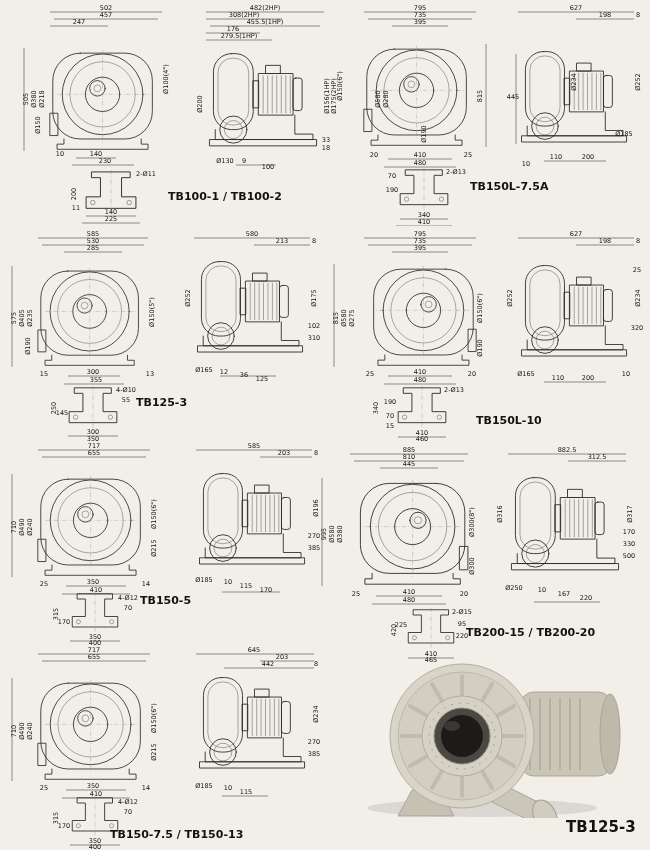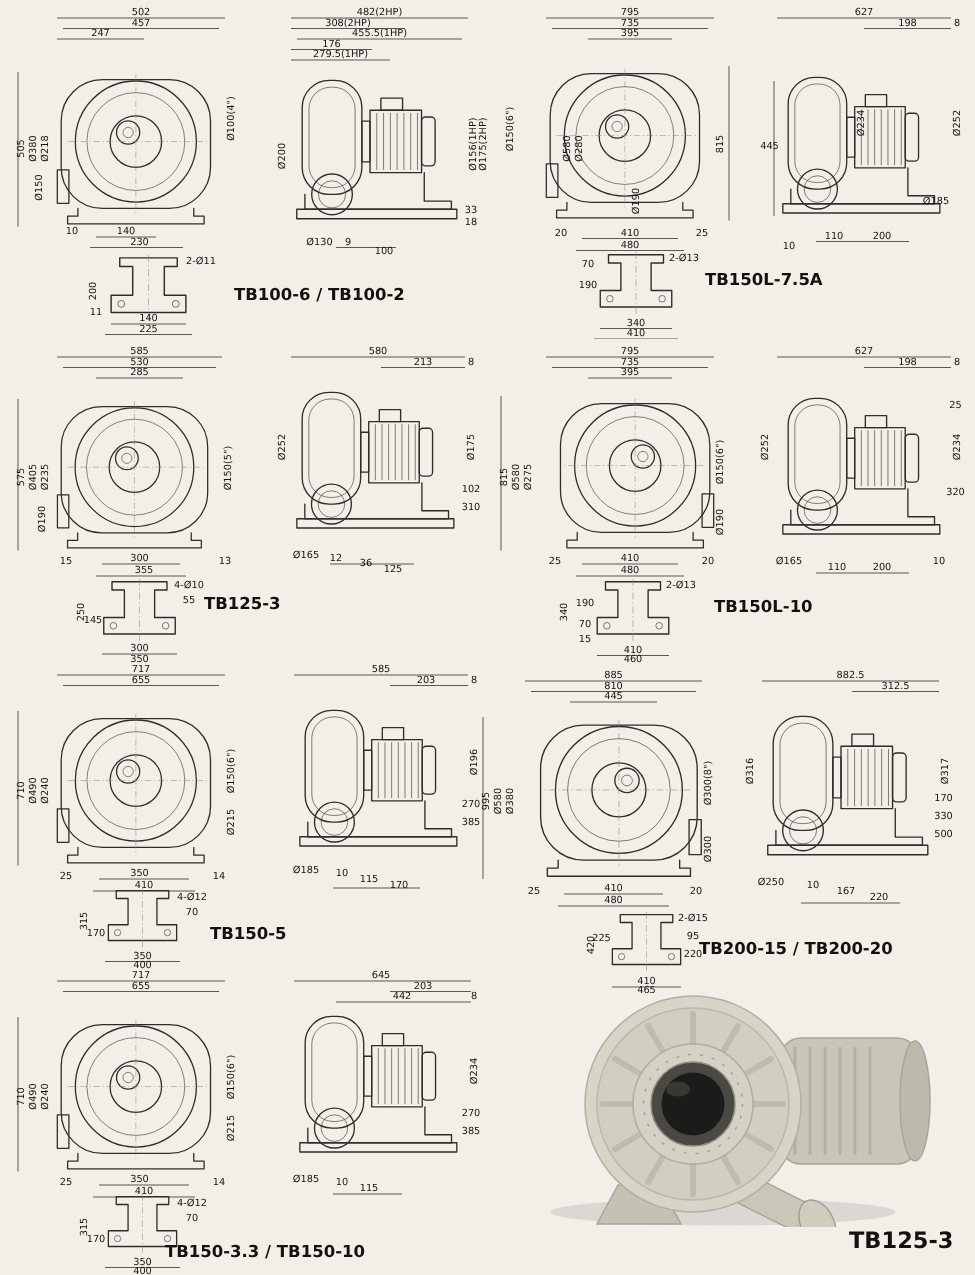"502" div.group { left: 8px -> 20px }
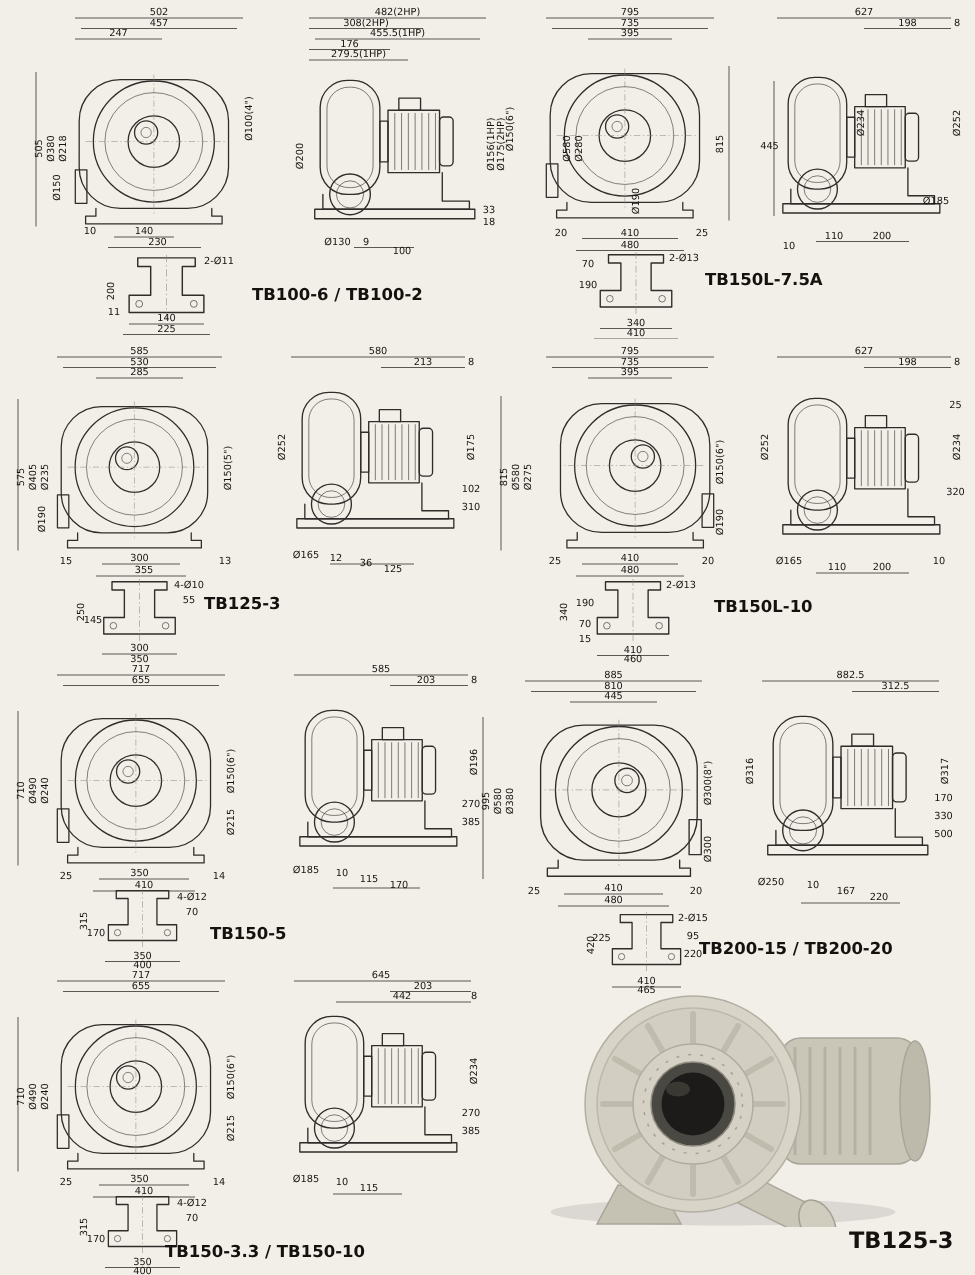"TB100-6 / TB100-2" div.model { text: TB100-6 -> TB100-1 }
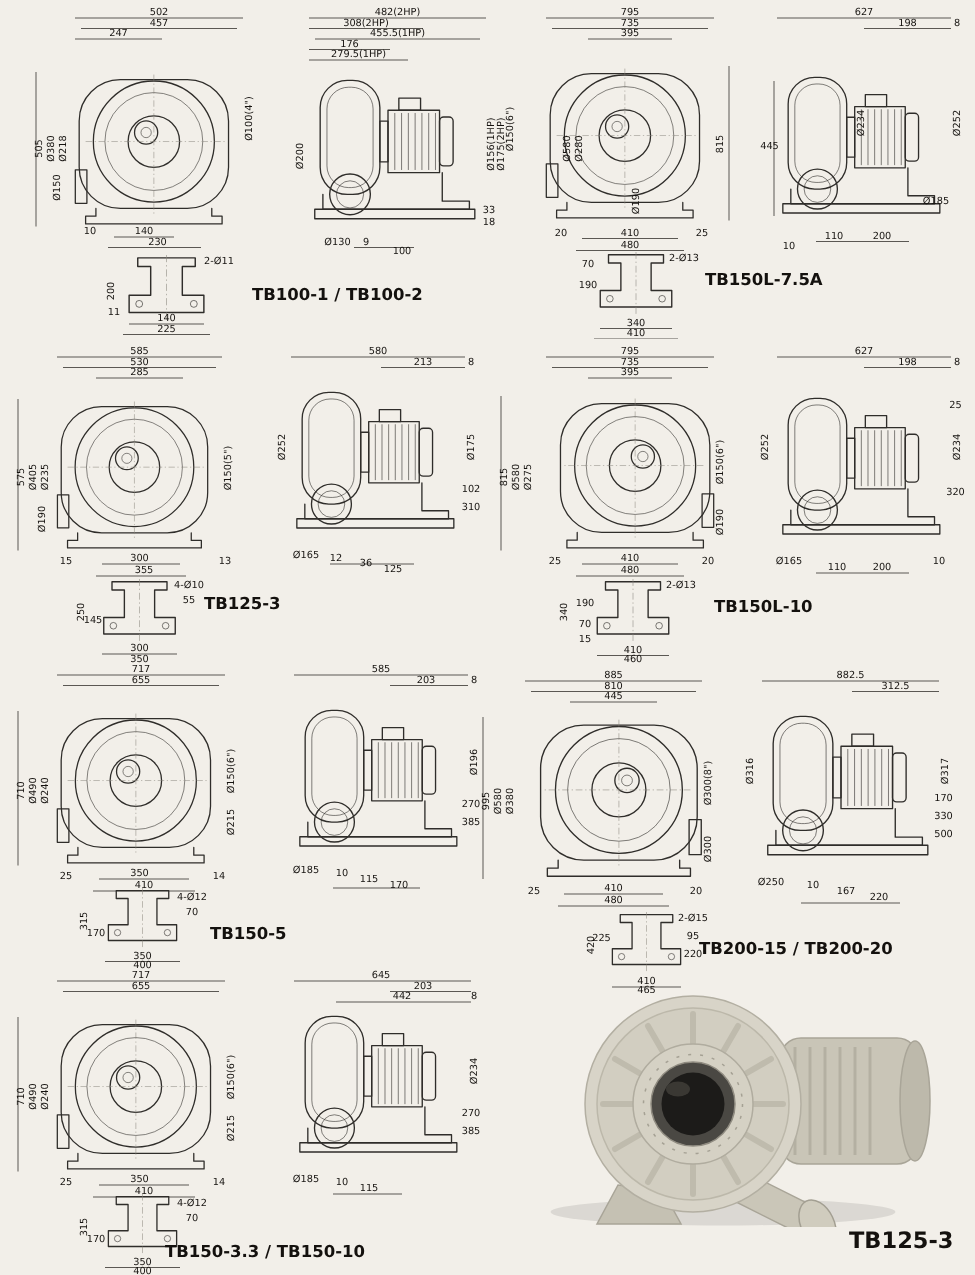"TB150L-10" div.model { top: 168px -> 184px }
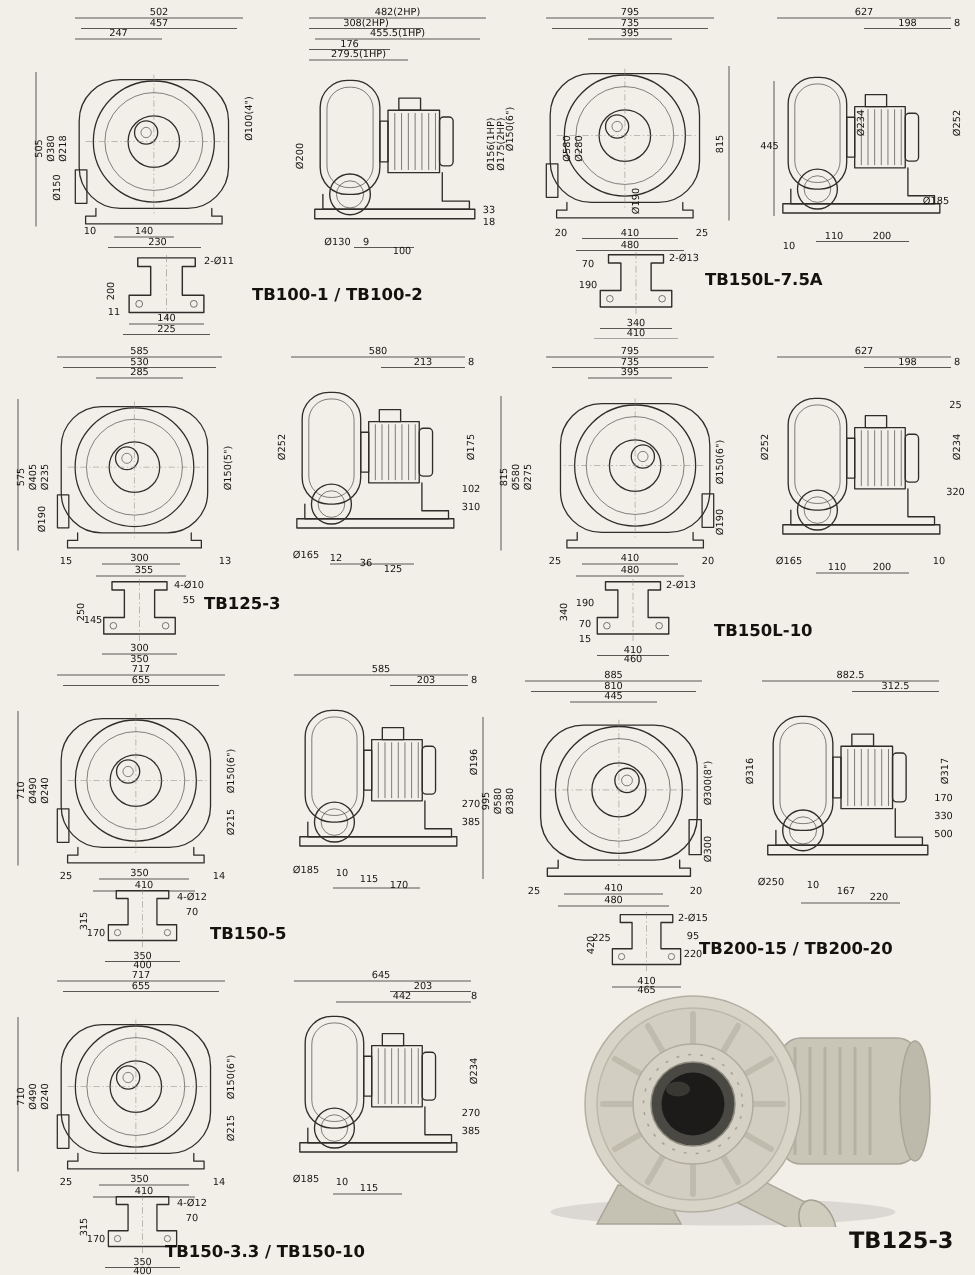"TB150-5" div.model { top: 174px -> 152px }
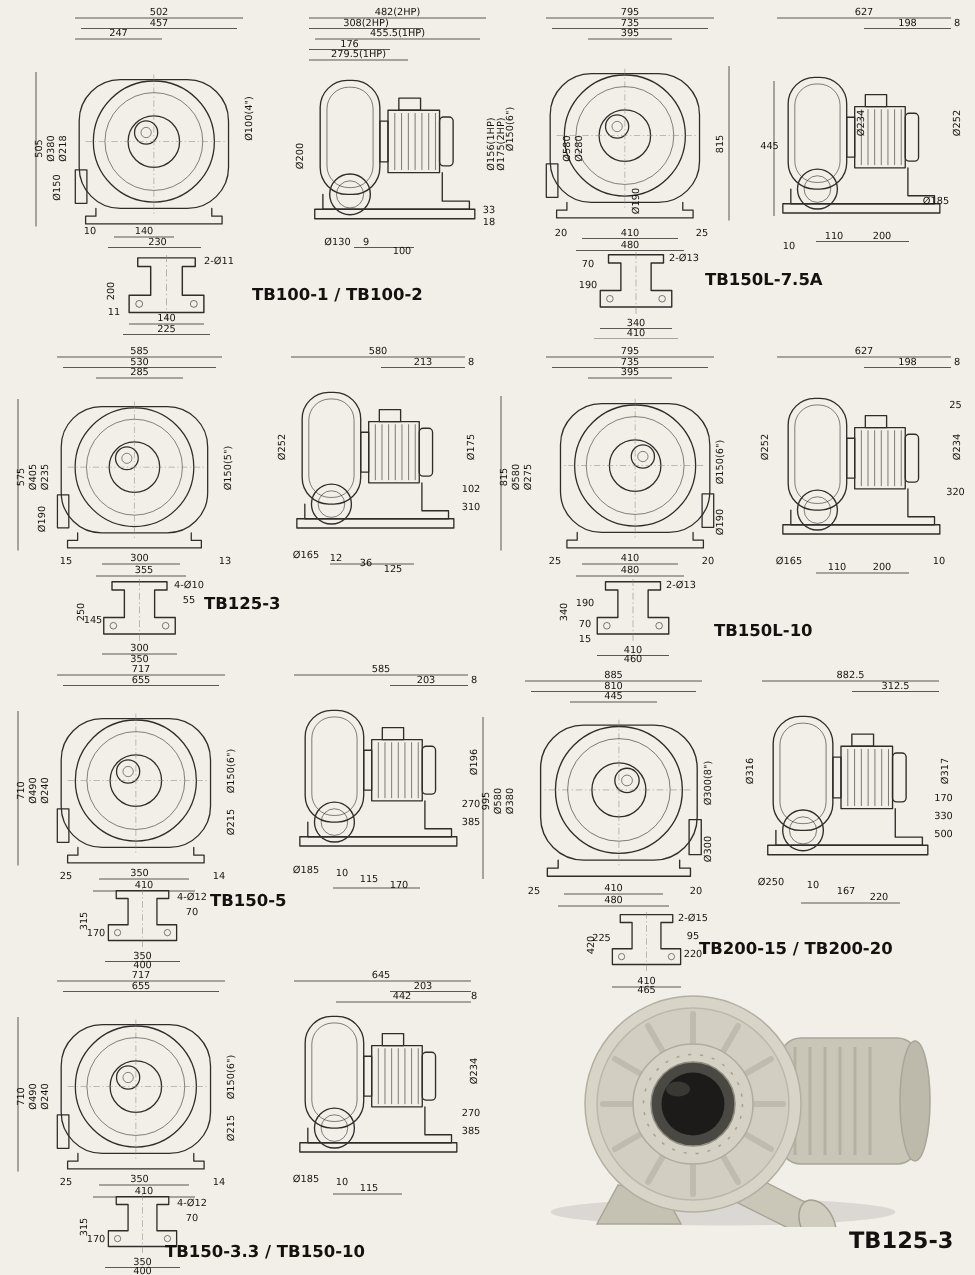"TB150-3.3 / TB150-10" div.model { text: TB150-3.3 / TB150-10 -> TB150-7.5 / TB150-13 }
